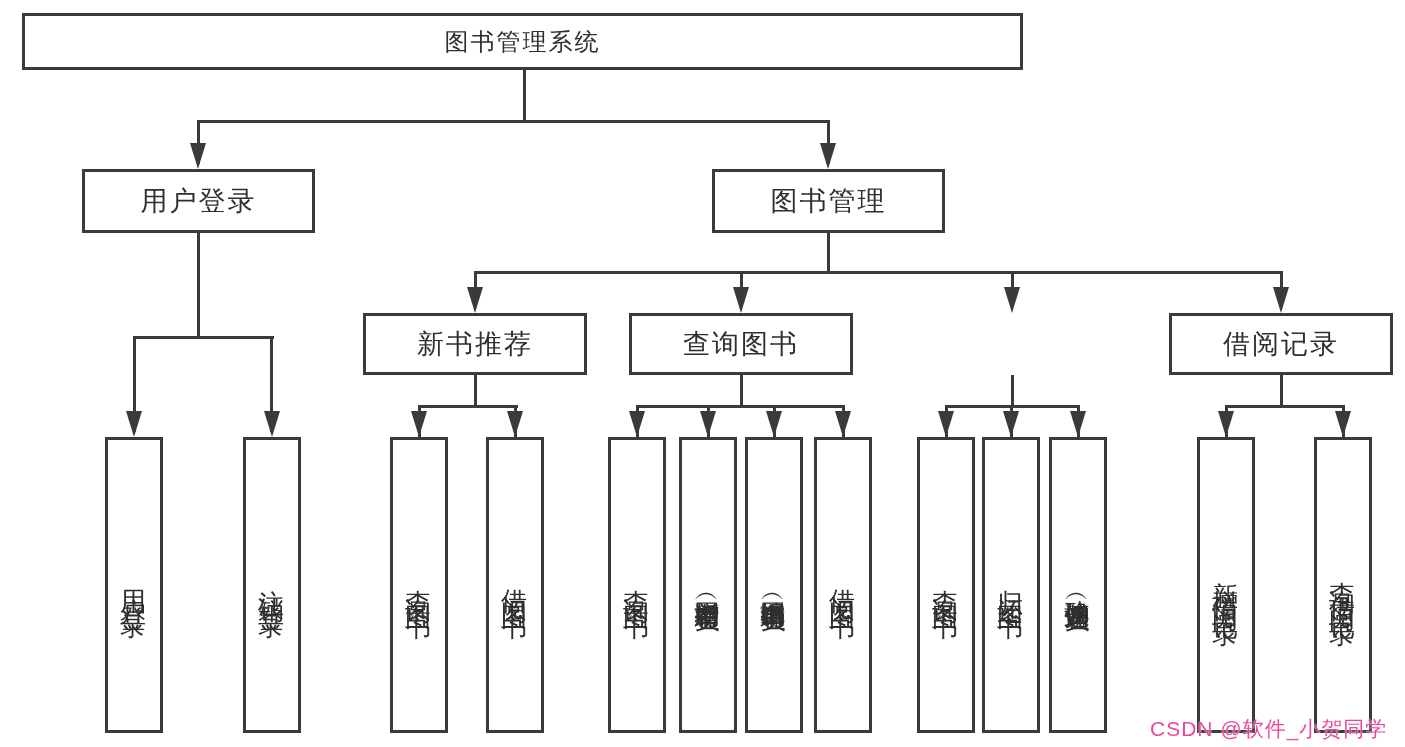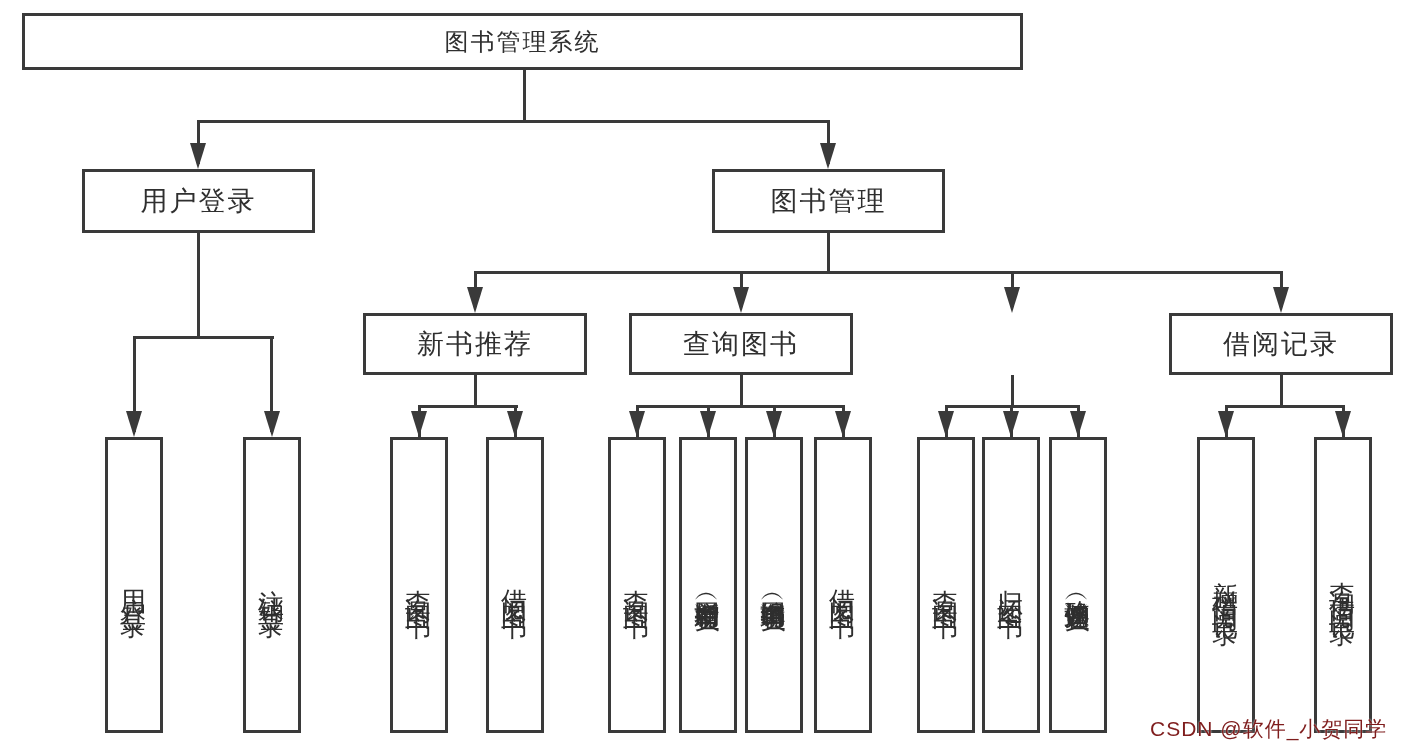"CSDN @软件_小贺同学" .watermark { color: #7f1d1d -> #ec4899 }
